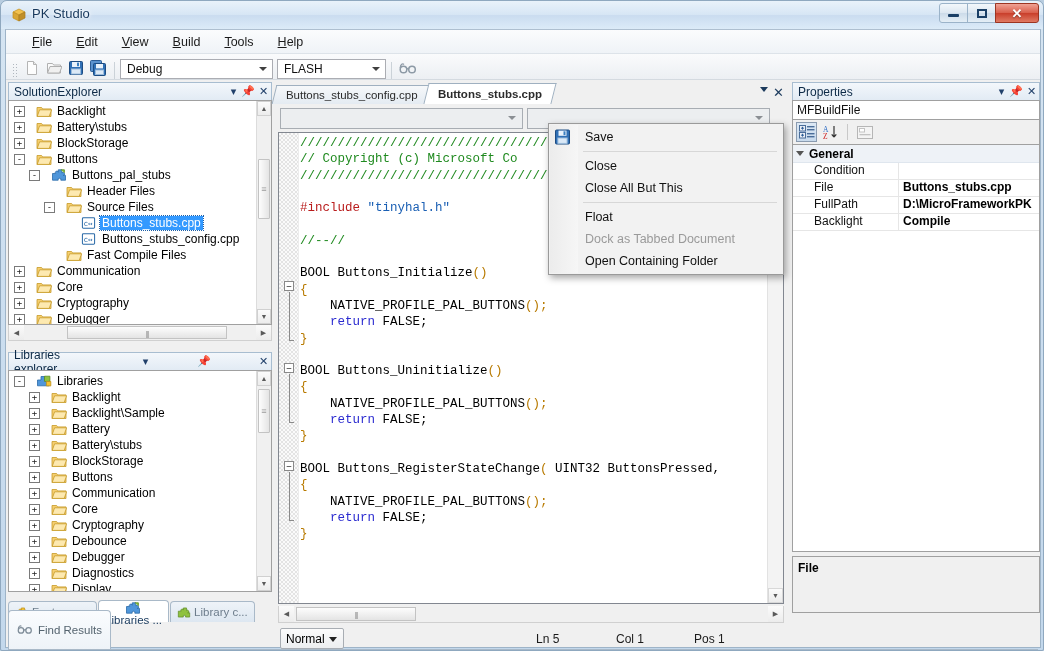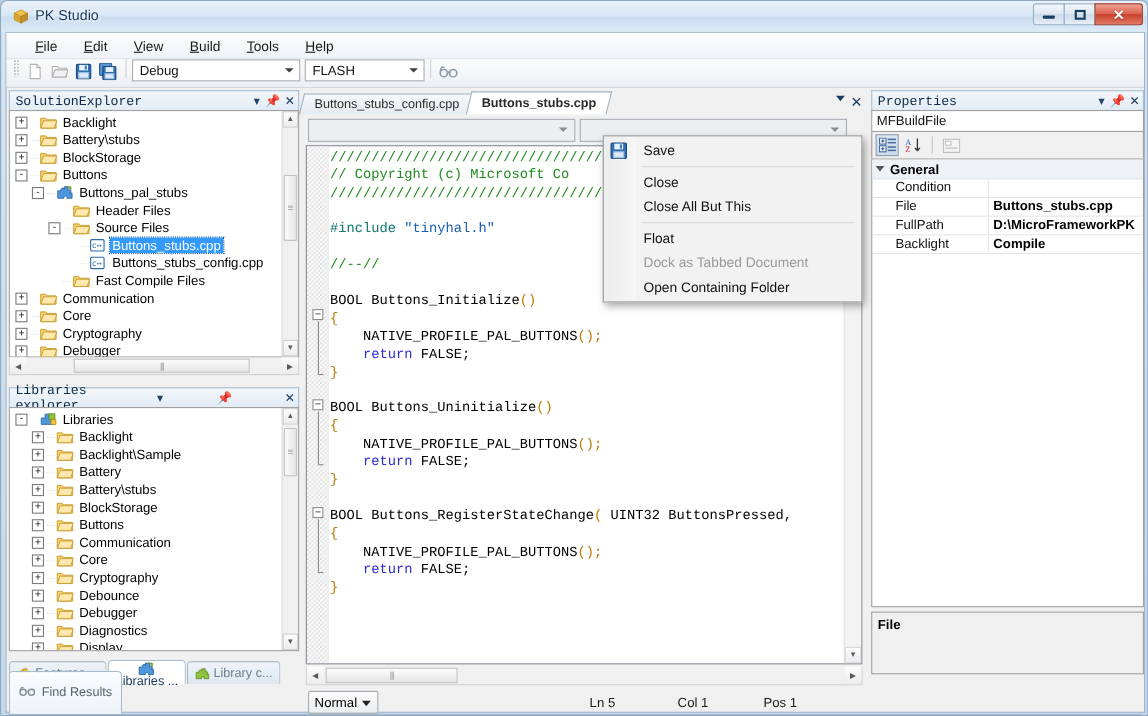"Debug" #toolbar { align-items: flex-start -> flex-end }
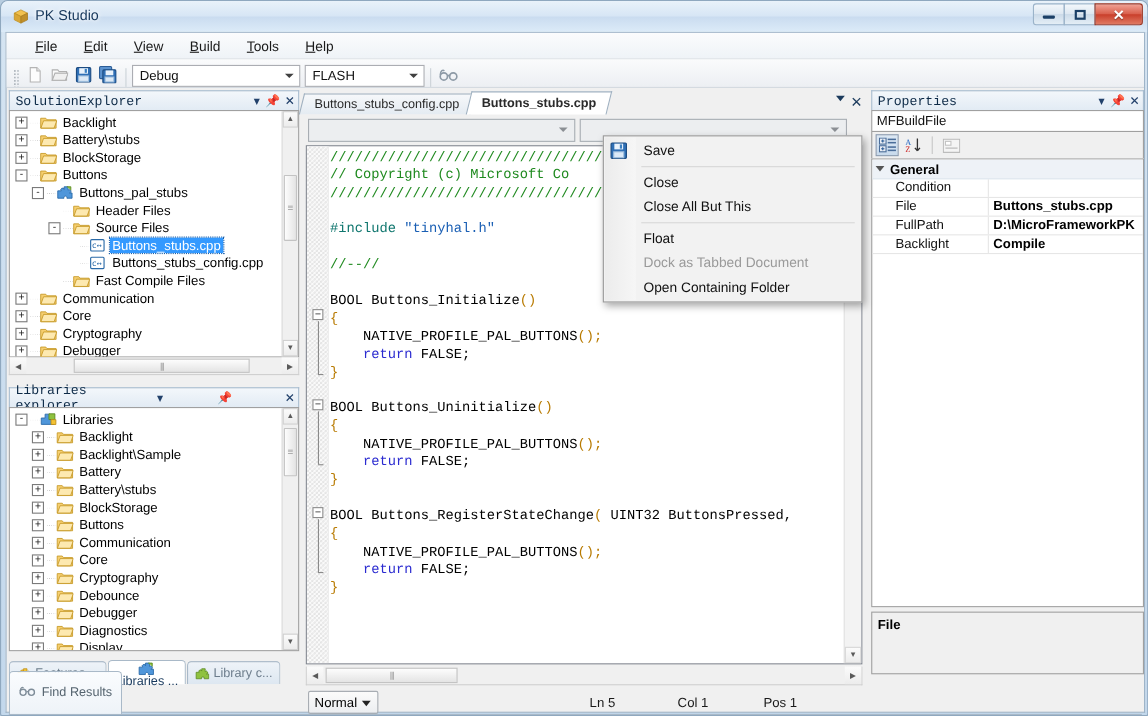"SolutionExplorer" .cap-title { font-family: Liberation Mono, monospace -> none }
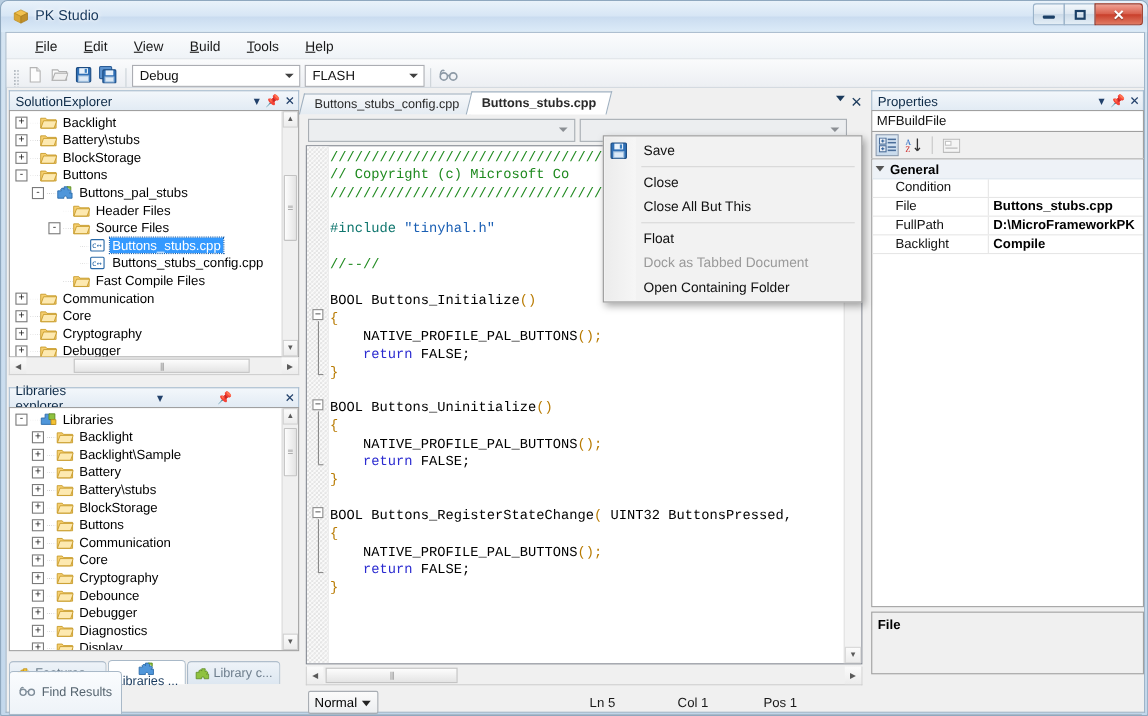"#include" .c-pre { color: #0f766e -> #b91c1c }
